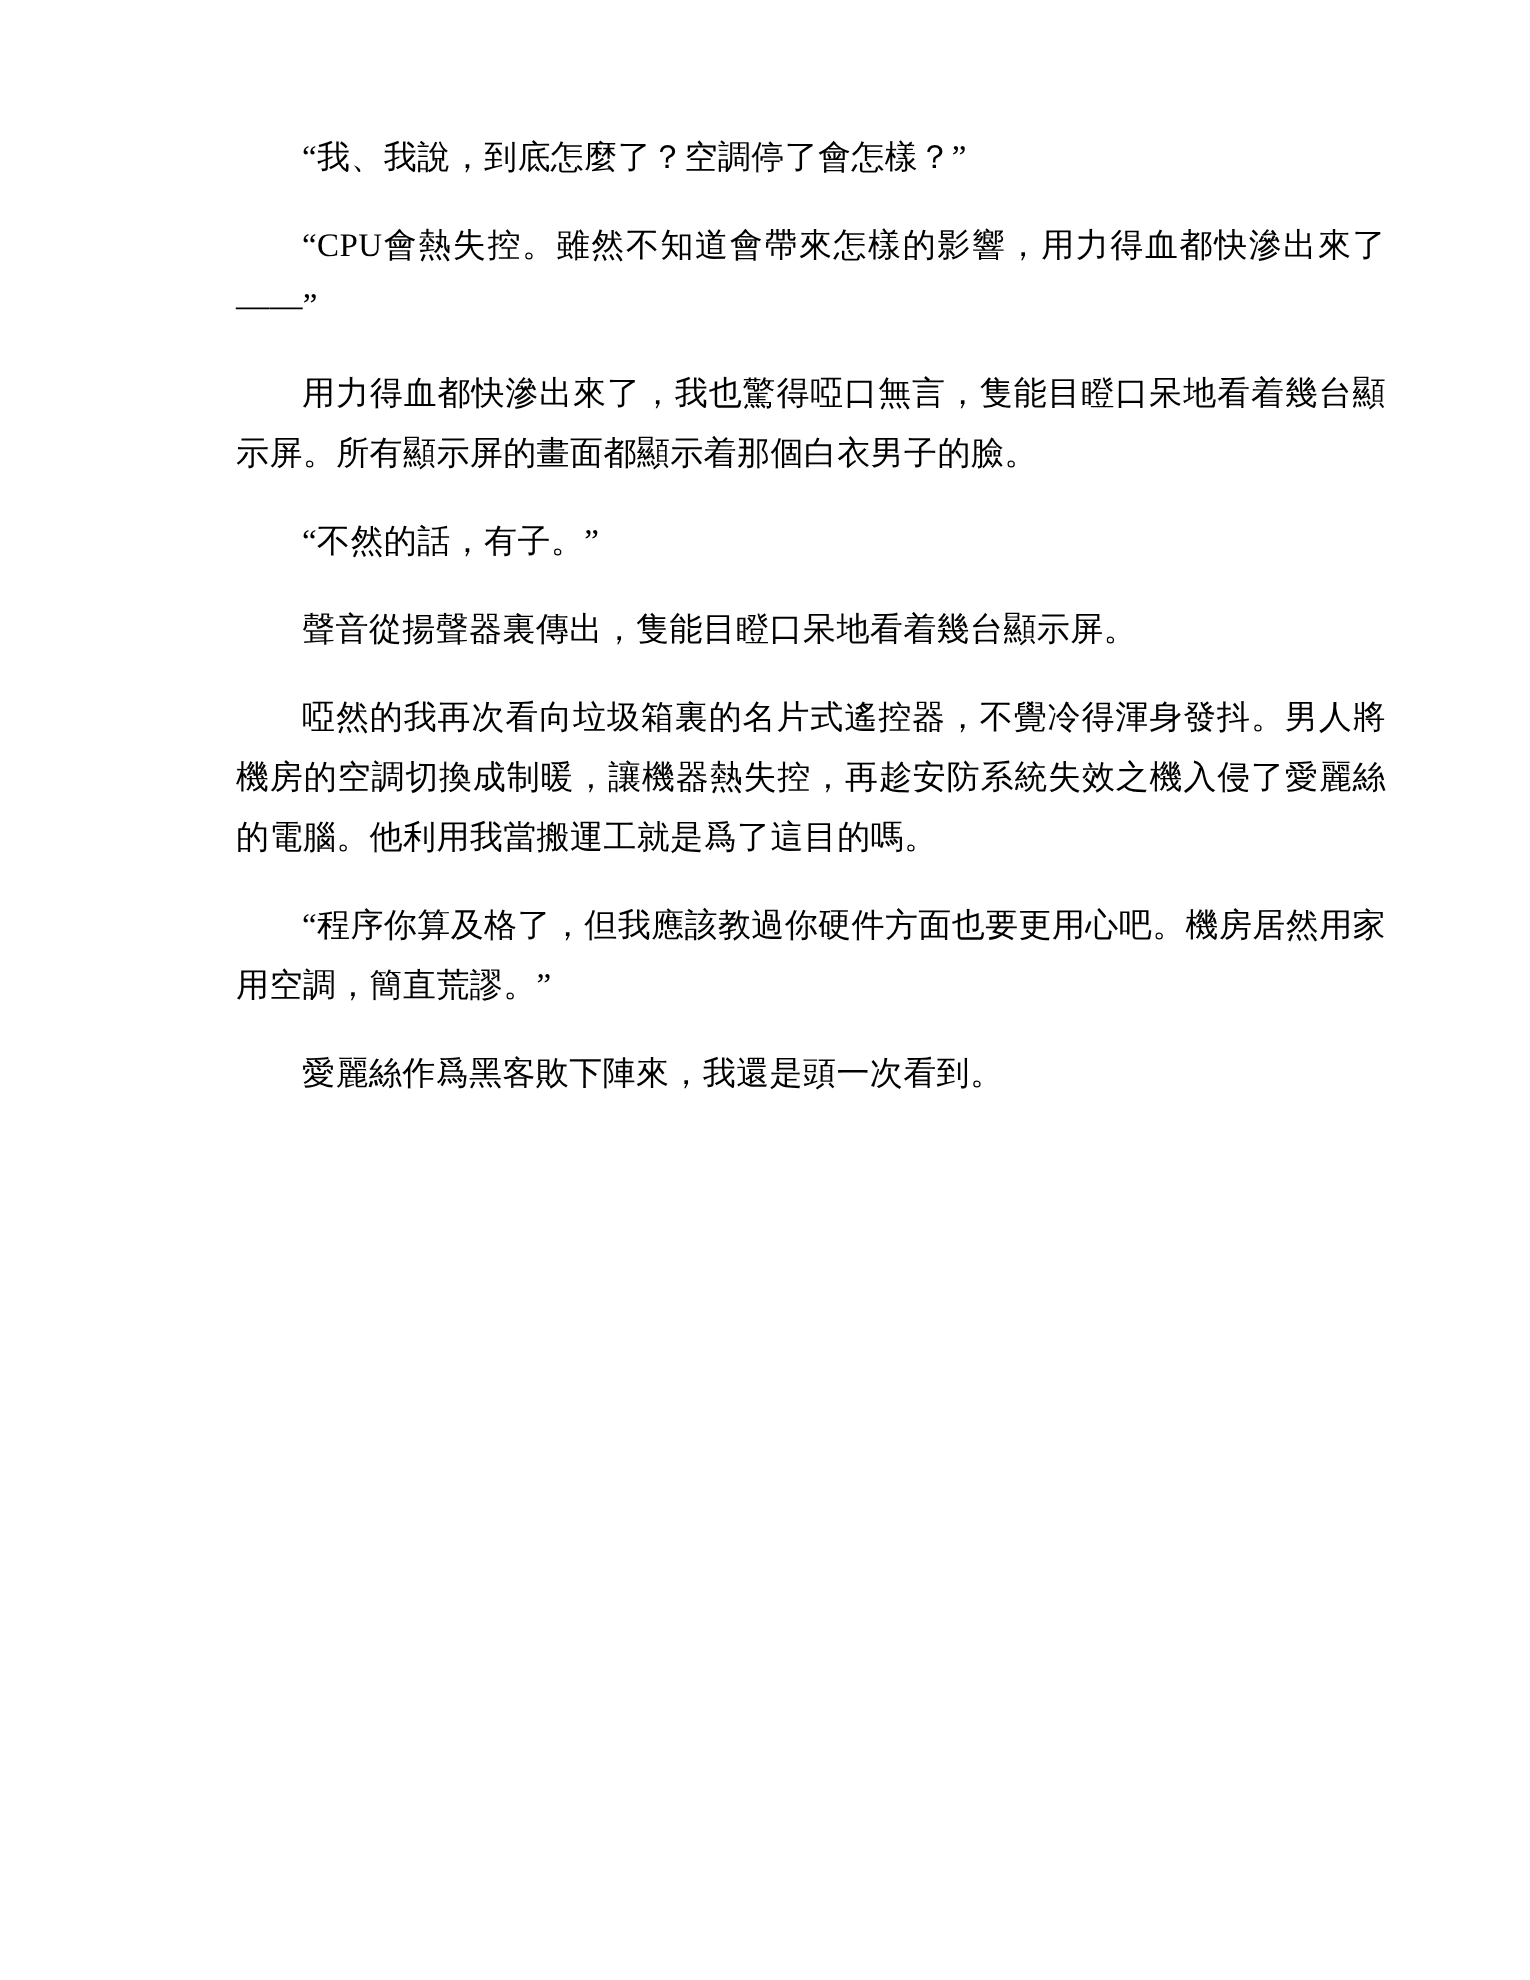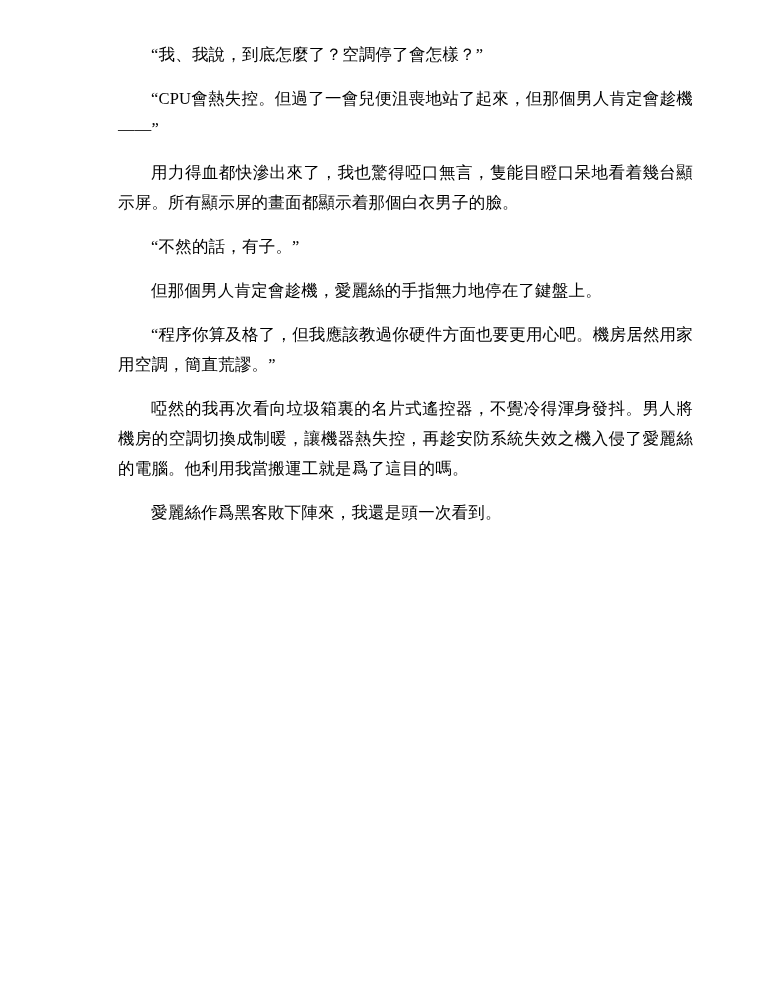"“我、我說，到底怎麼了？空調停了會怎樣？”" .page { padding: 40px 72px 60px 118px -> 64px 72px 60px 118px }
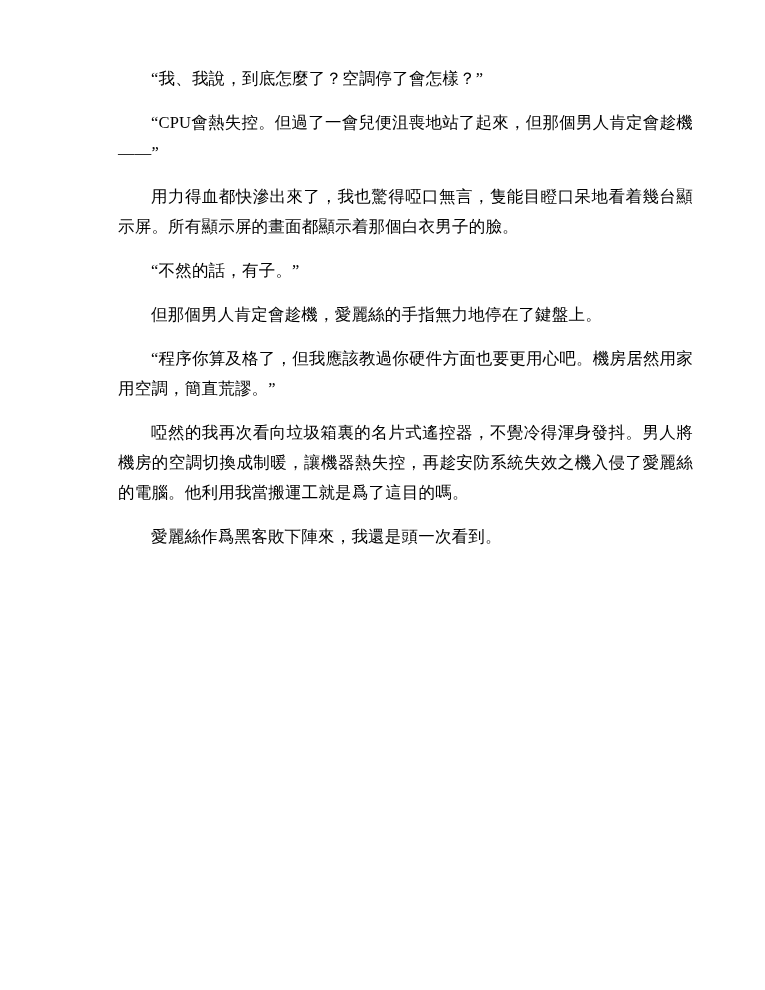"“CPU會熱失控。但過了一會兒便沮喪地站了起來，但那個男人肯定會趁機——”" p.para { text: 但過了一會兒便沮喪地站了起來，但那個男人肯定會趁機 -> 雖然不知道會帶來怎樣的影響，用力得血都快滲出來了 }
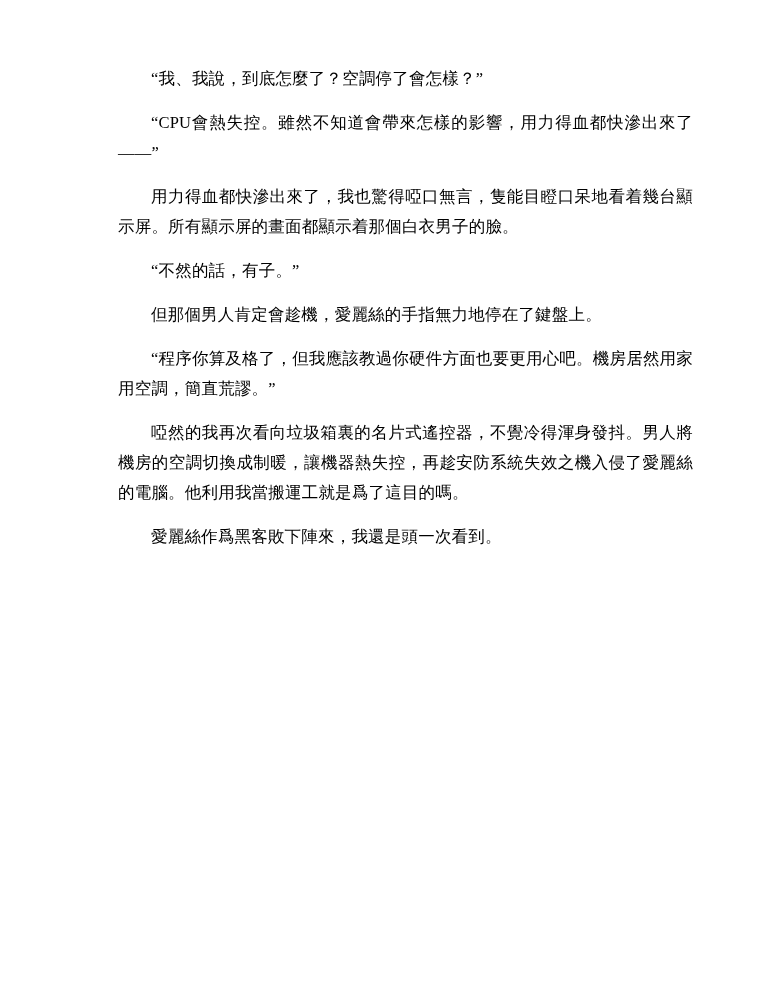"但那個男人肯定會趁機，愛麗絲的手指無力地停在了鍵盤上。" p.para { text: 但那個男人肯定會趁機，愛麗絲的手指無力地停在了鍵盤上 -> 聲音從揚聲器裏傳出，隻能目瞪口呆地看着幾台顯示屏 }
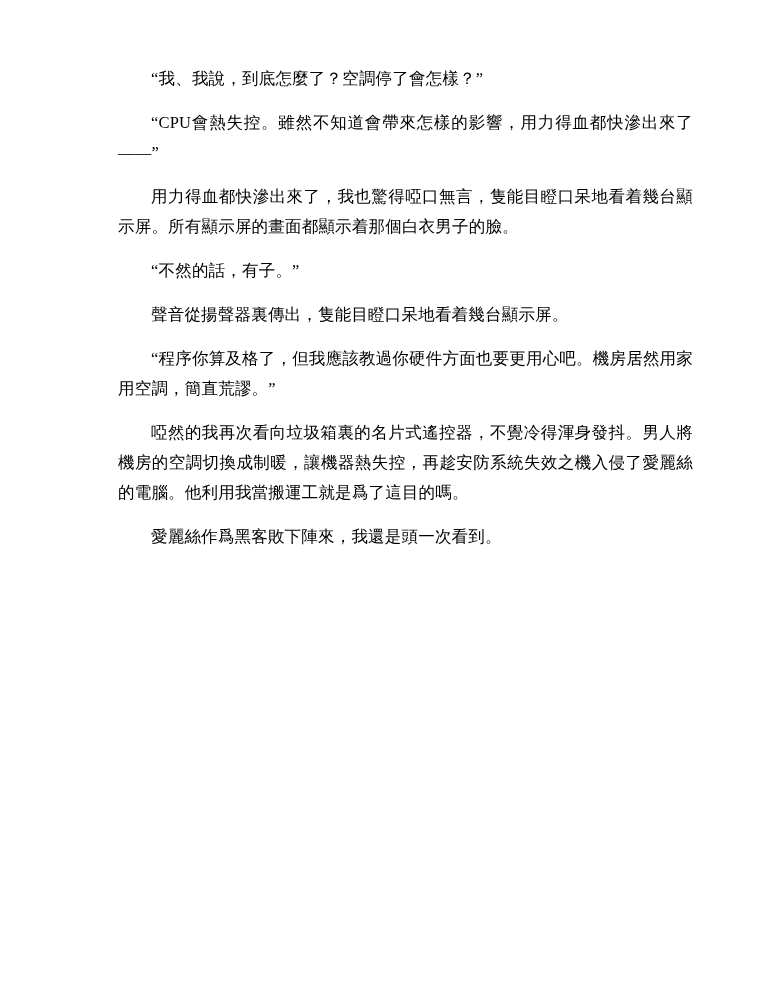"“程序你算及格了，但我應該教過你硬件方面也要更用心吧。機房居然用家用空調，簡直荒" p.para { order: before "啞然的我再次看向垃圾箱裏的名片式遙控器，不覺冷得渾身發抖。男人將機房的空調切換成" -> after "啞然的我再次看向垃圾箱裏的名片式遙控器，不覺冷得渾身發抖。男人將機房的空調切換成" }
